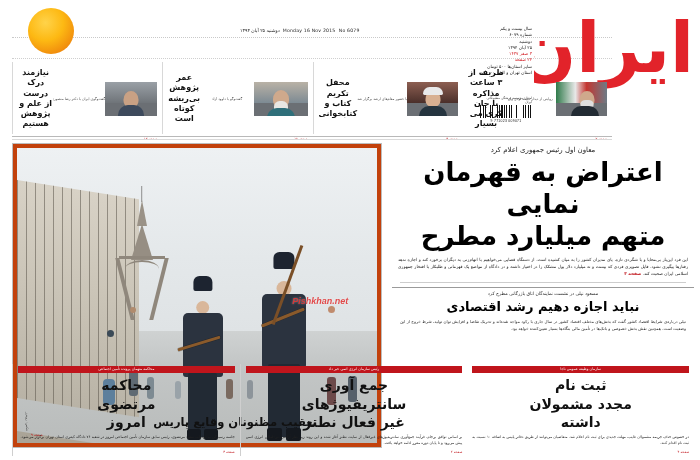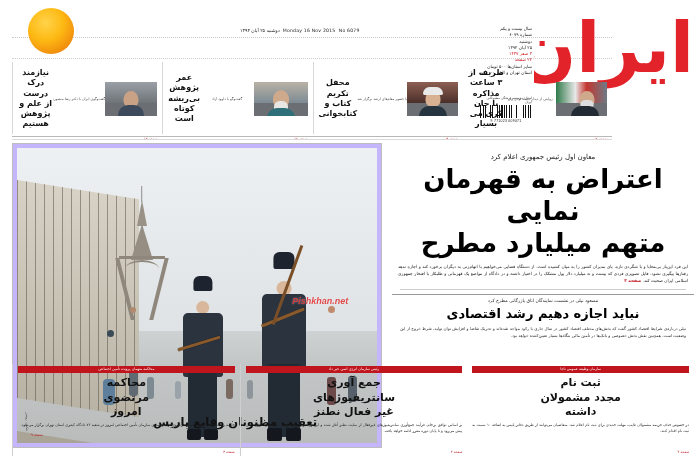"معاون اول رئیس جمهوری اعلام" .kicker { margin-top: 10px -> 3px }
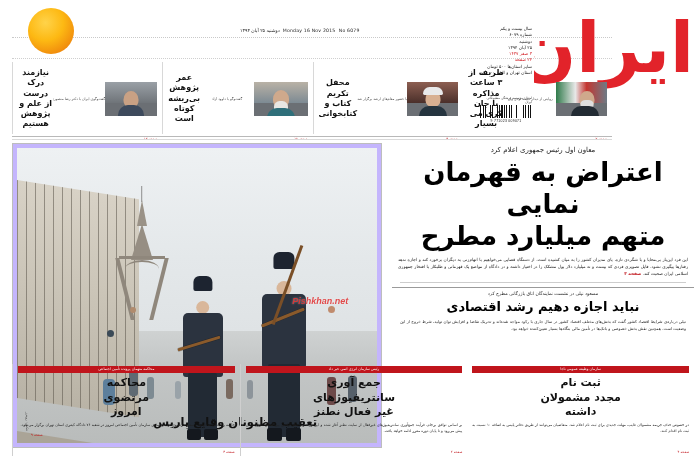"Pishkhan.net" .leftcol { background: #c4b5fd -> #c2410c }
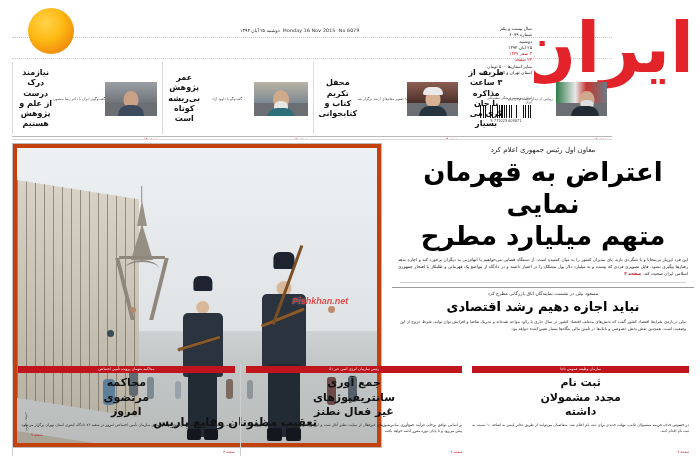"محاکمه" .bhead { font-size: 11px -> 14px }
